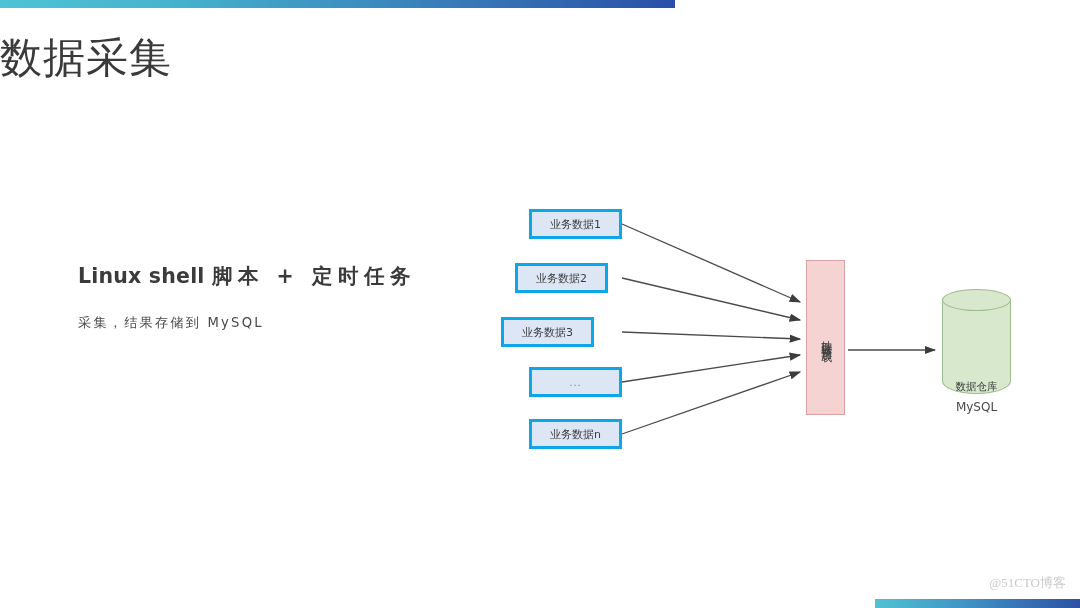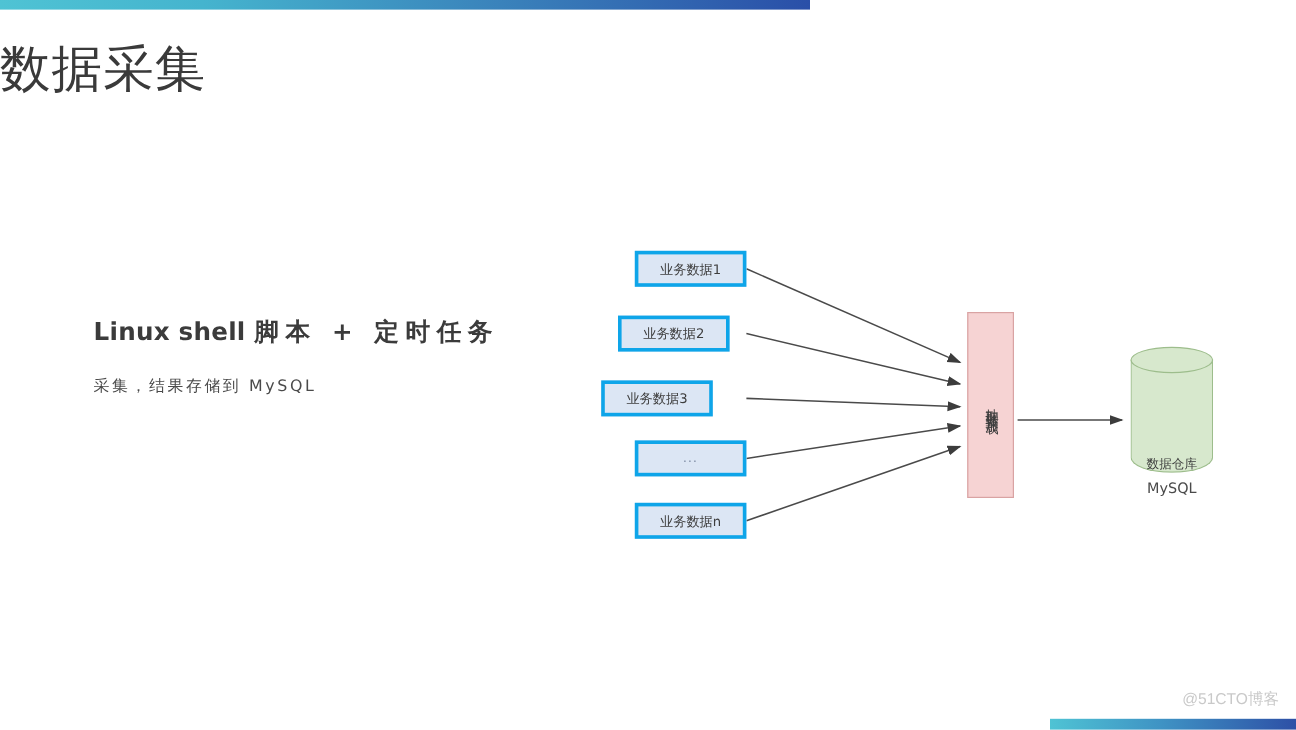"@51CTO博客" .watermark { font-family: Liberation Sans, sans-serif -> Liberation Serif, serif }
